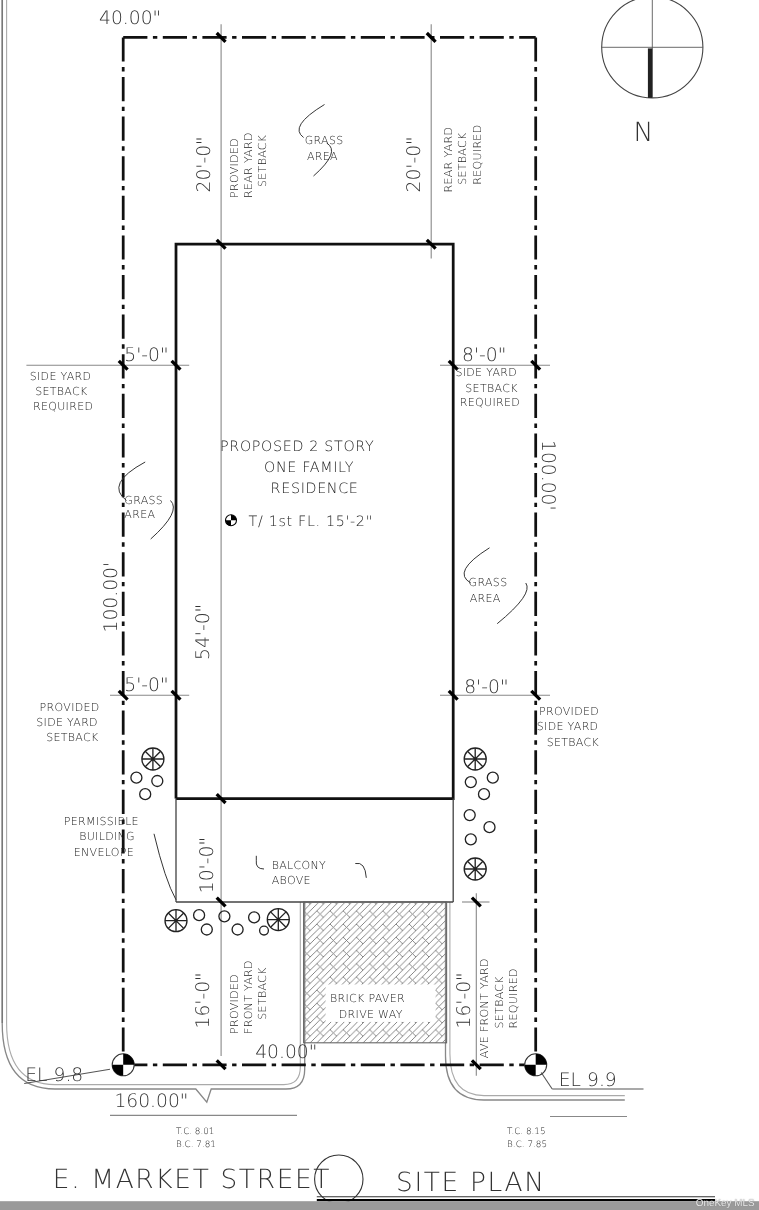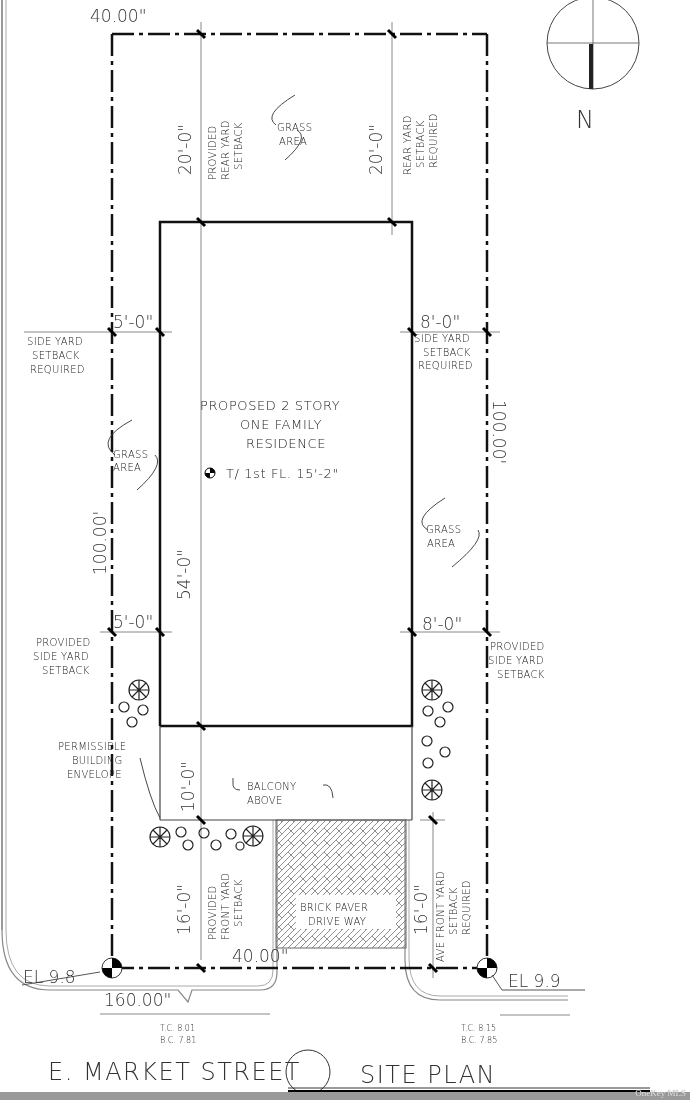"OneKey MLS" .wm { font-family: Liberation Serif, serif -> Liberation Sans, sans-serif }
